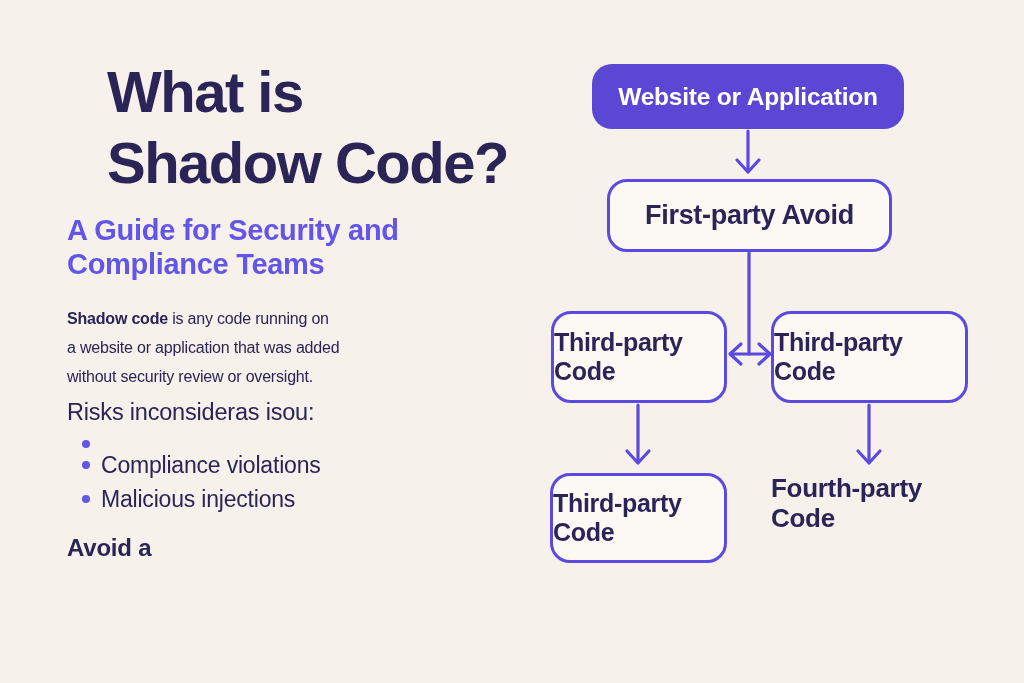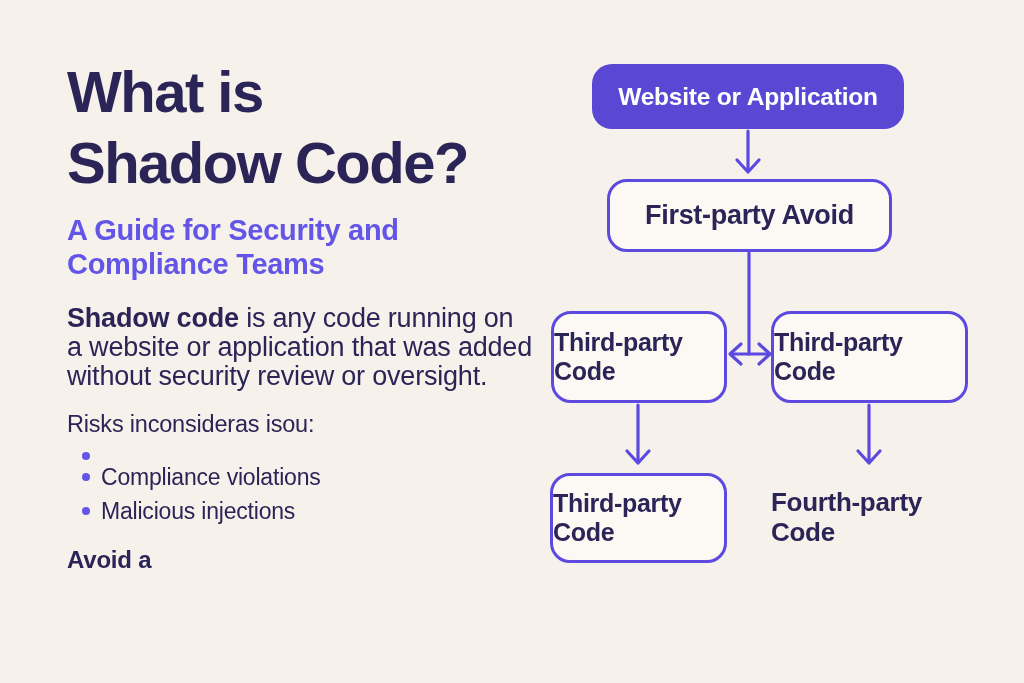"What is" .title { margin-left: none -> 40px }
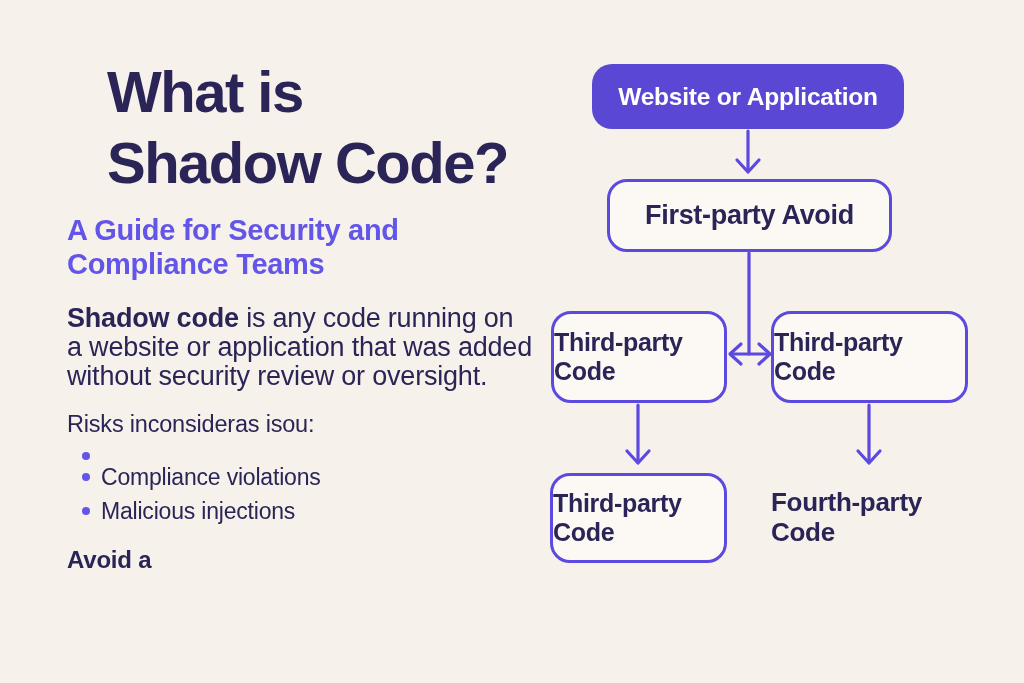"Shadow code is any code" .body-text { font-size: 27px -> 16px }
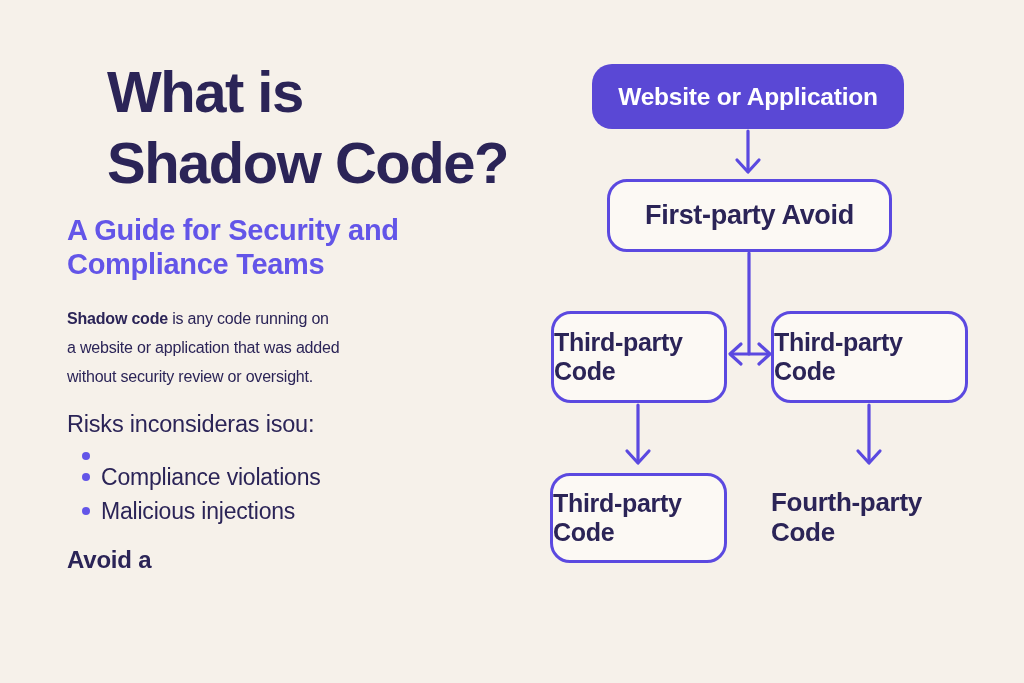"Risks inconsideras isou:" .risks-heading { margin-top: 20px -> 8px }
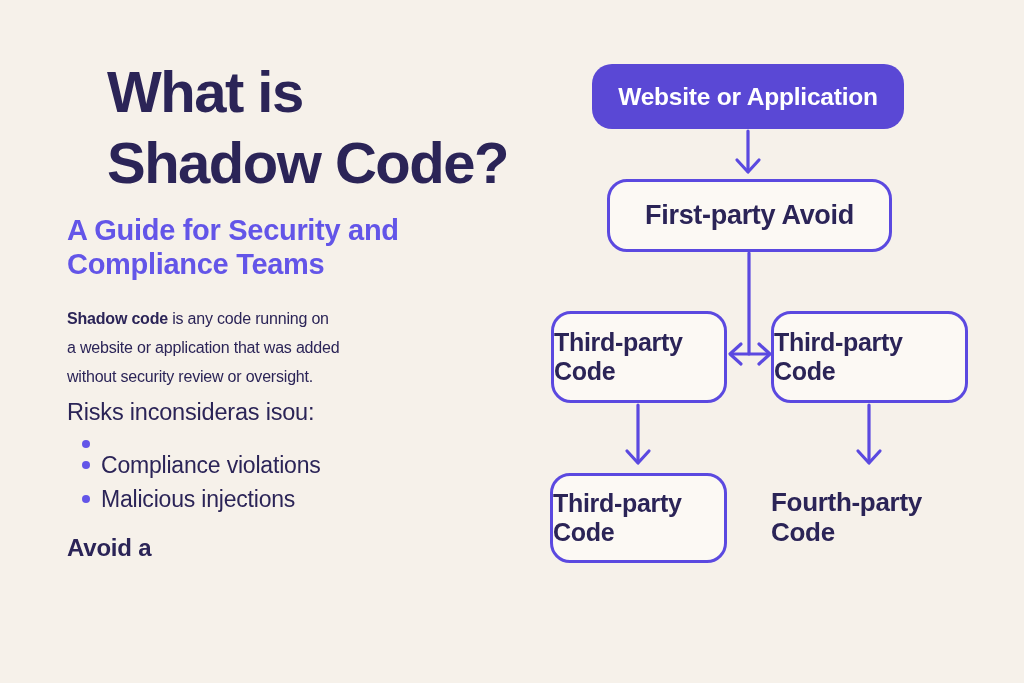"Fourth-party Code" #node-fourth { top: 486px -> 472px }
